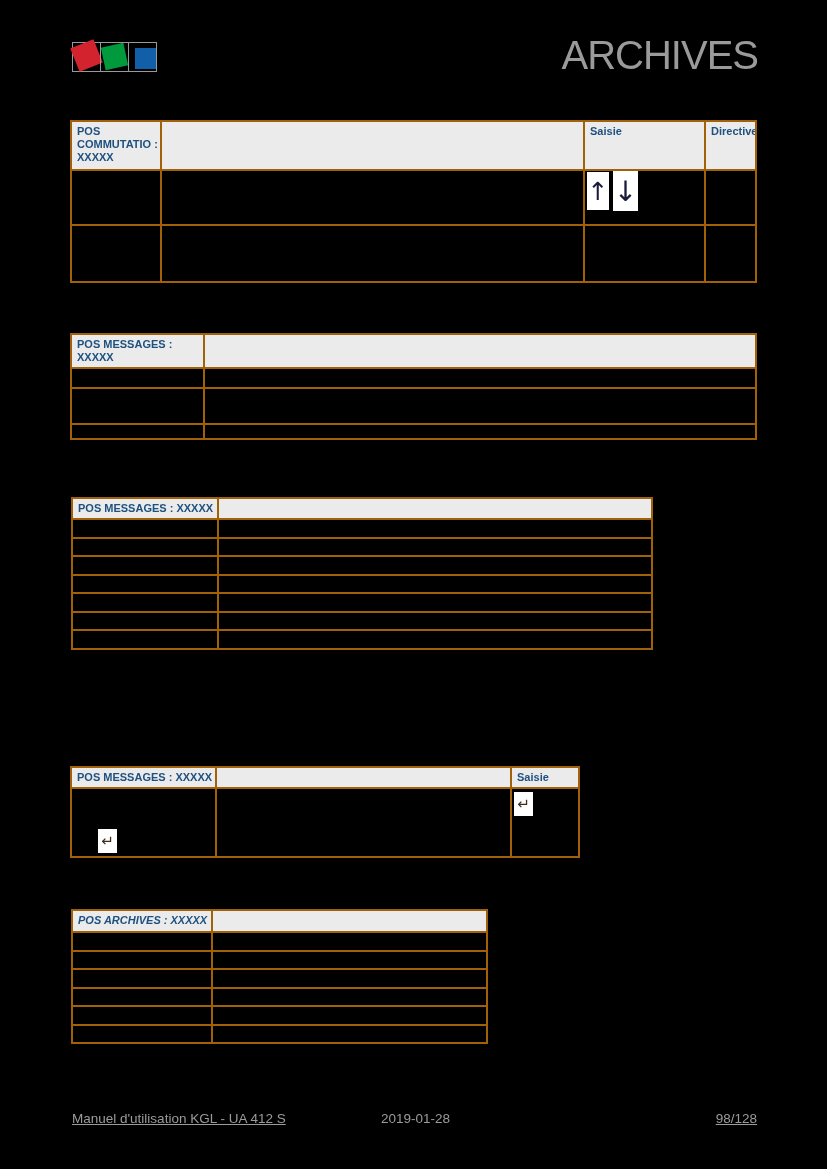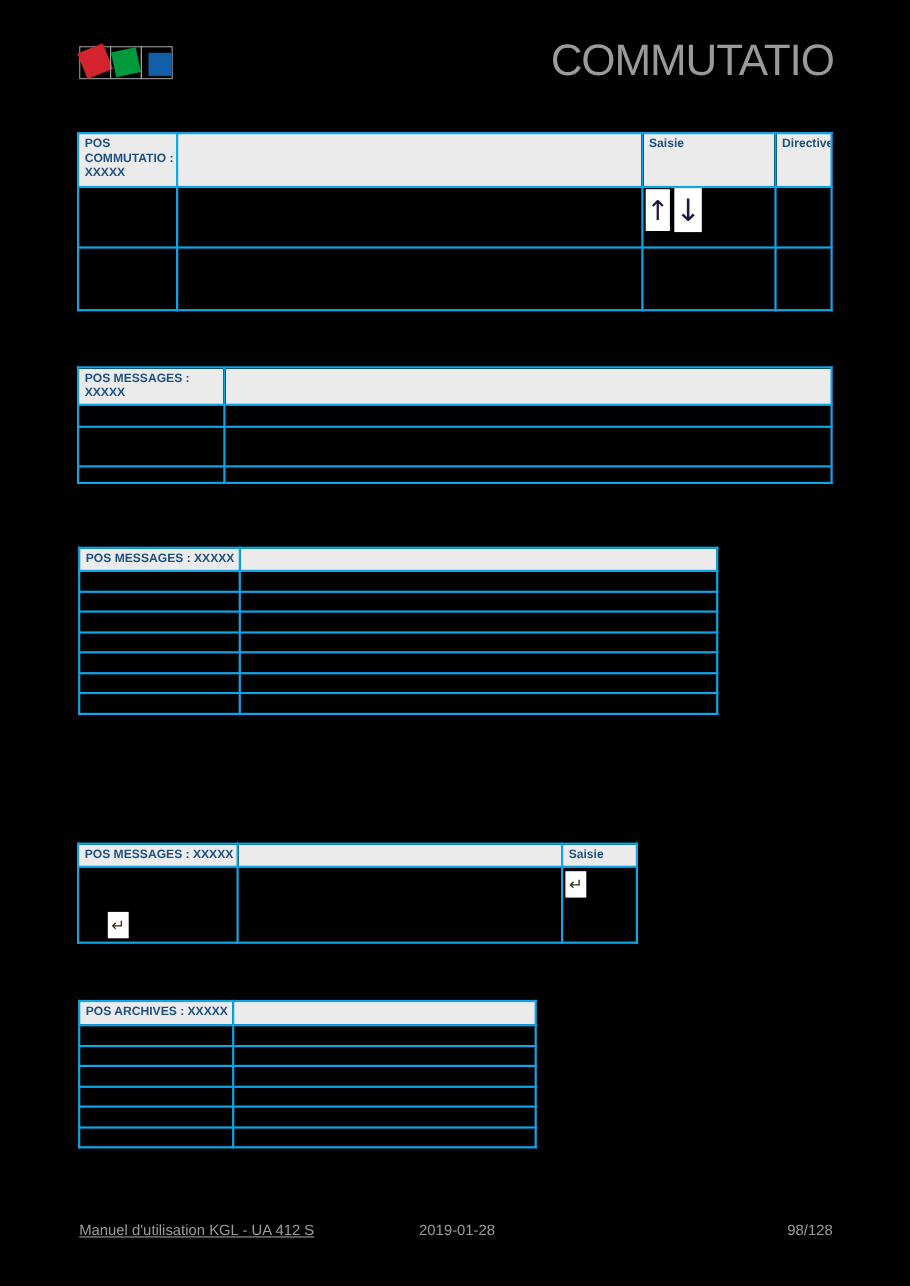"COMMUTATIO" div.brand { text: COMMUTATIO -> ARCHIVES }
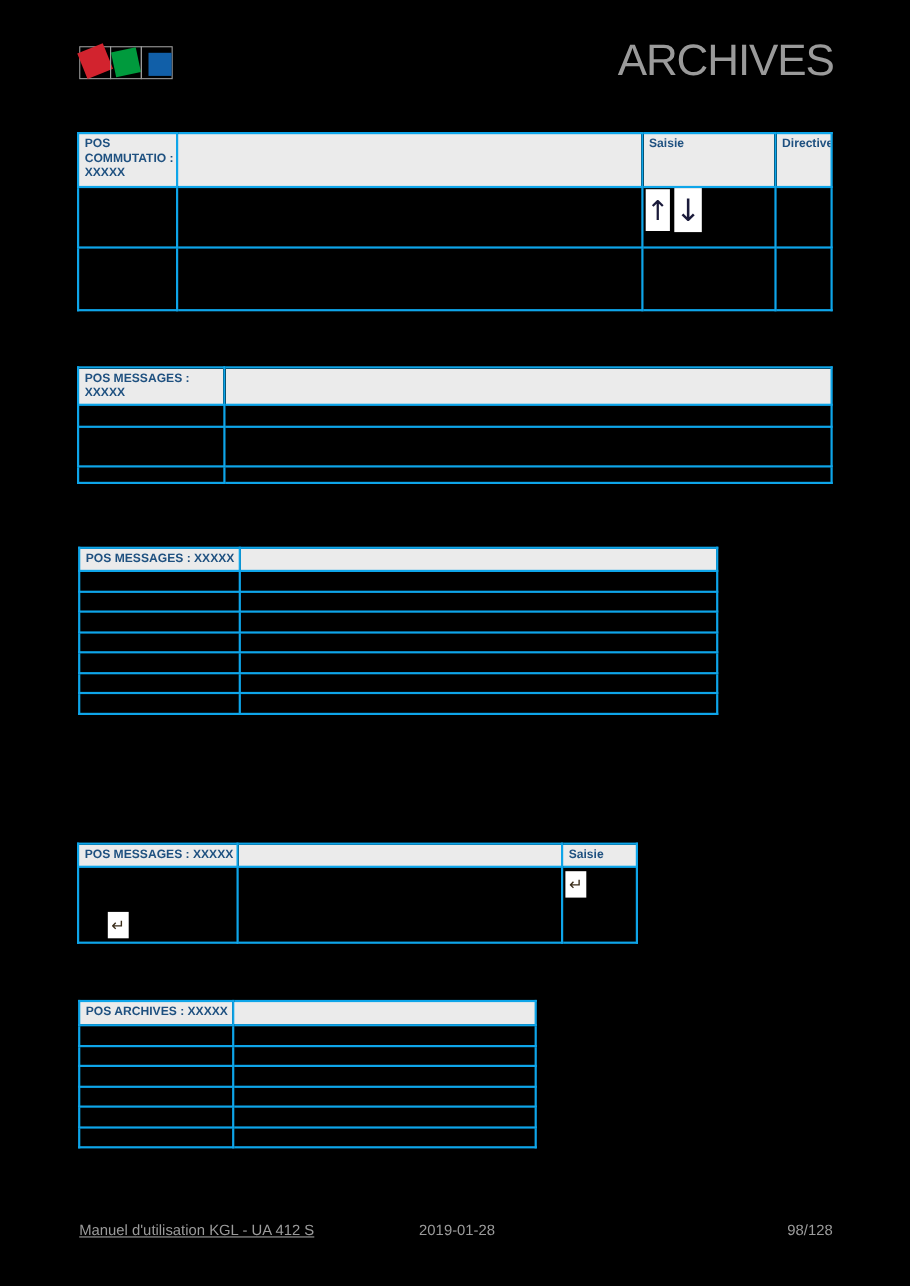"POS COMMUTATIO : XXXXX" td { border: 2px solid #0ea5e9 -> 2px solid #a16207 }
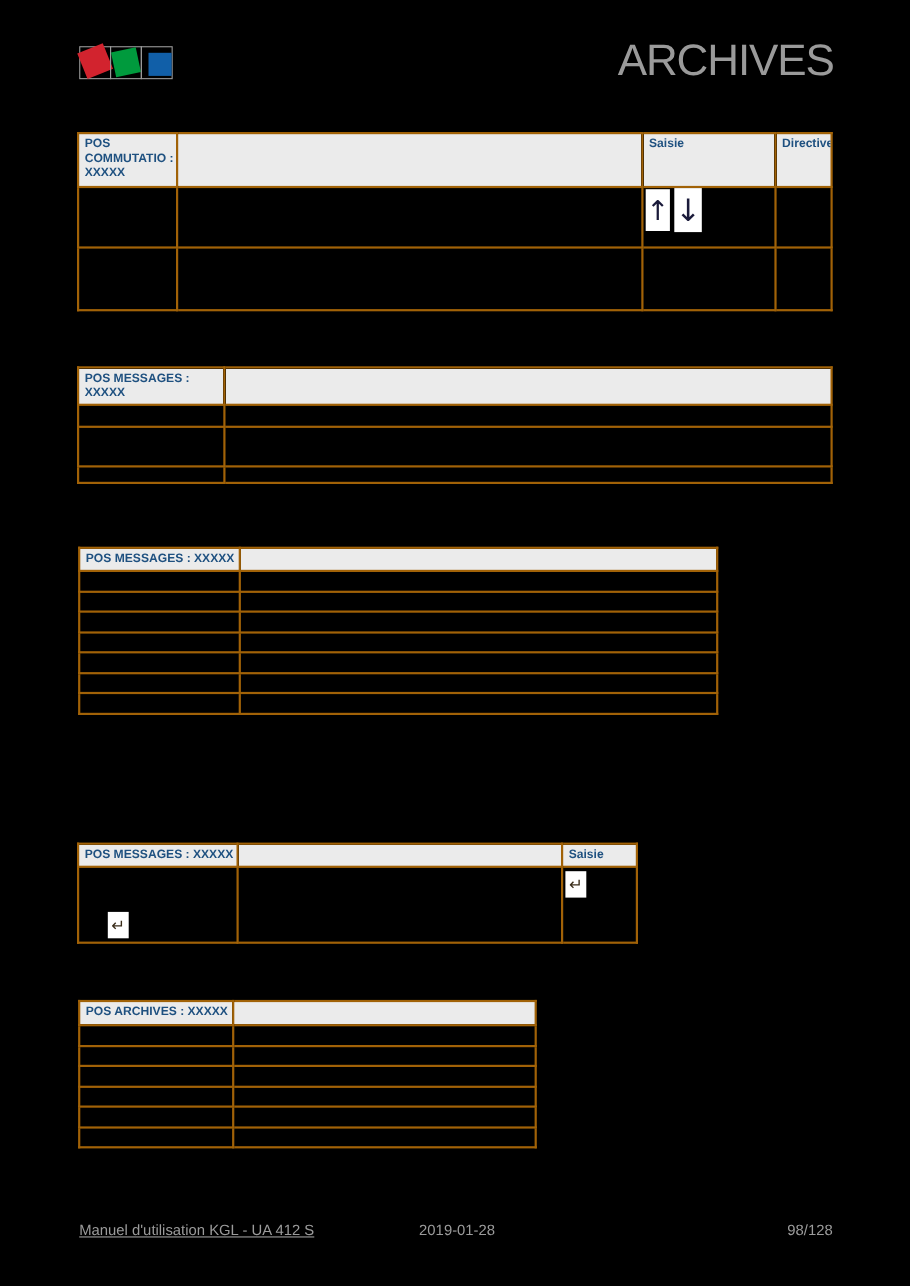"POS ARCHIVES : XXXXX" table { font-style: none -> italic }
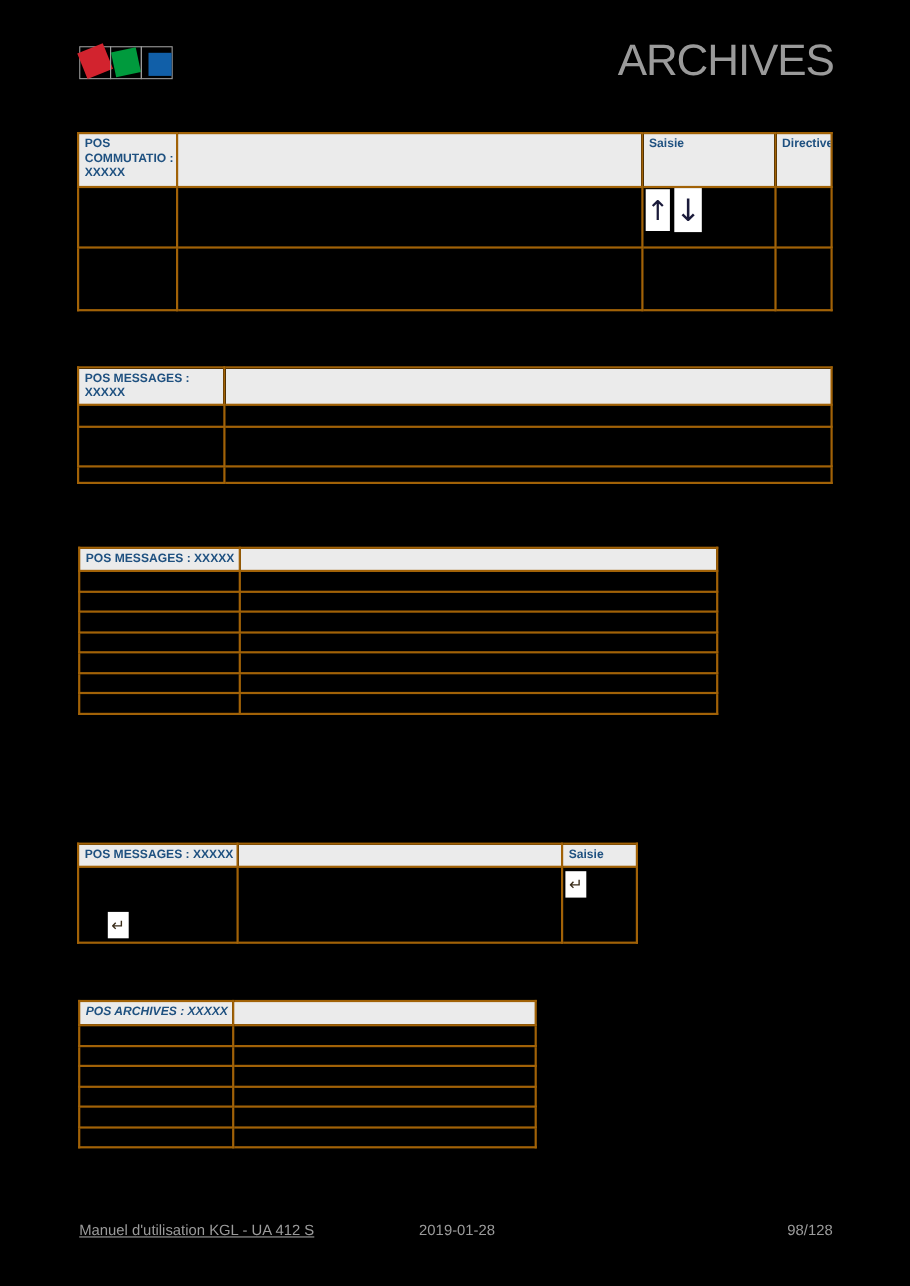"98/128" .footer .f-page { text-decoration: none -> underline }
